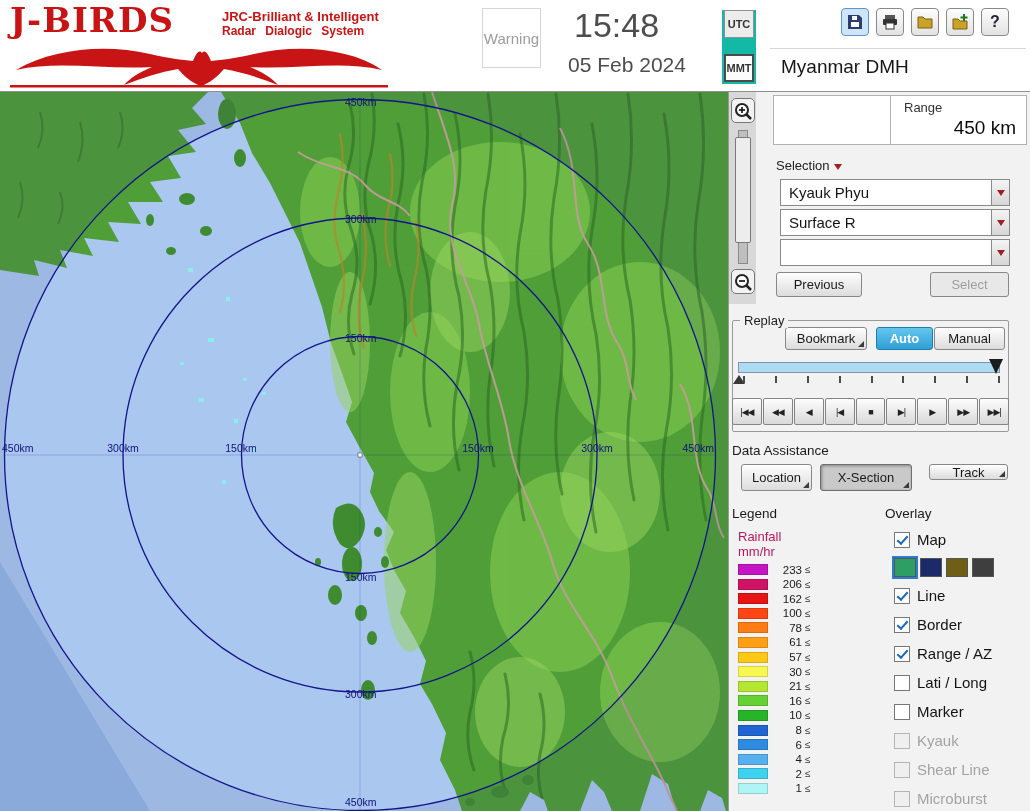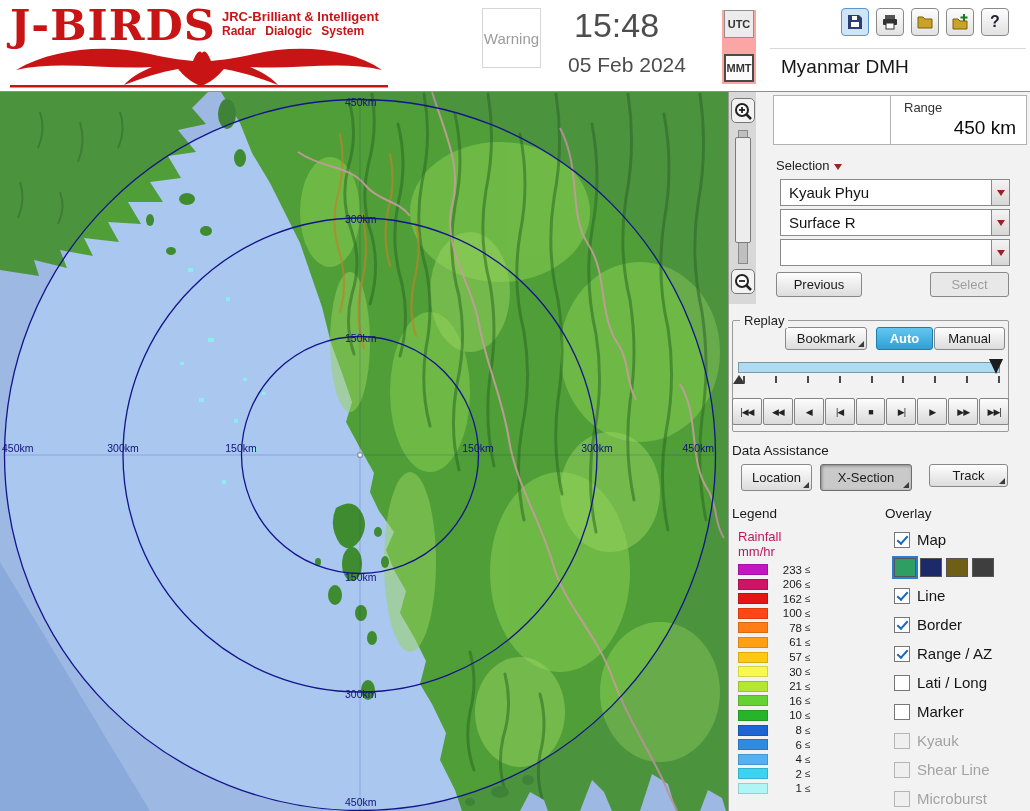"J-BIRDS" .logo-title { font-size: 43px -> 34px }
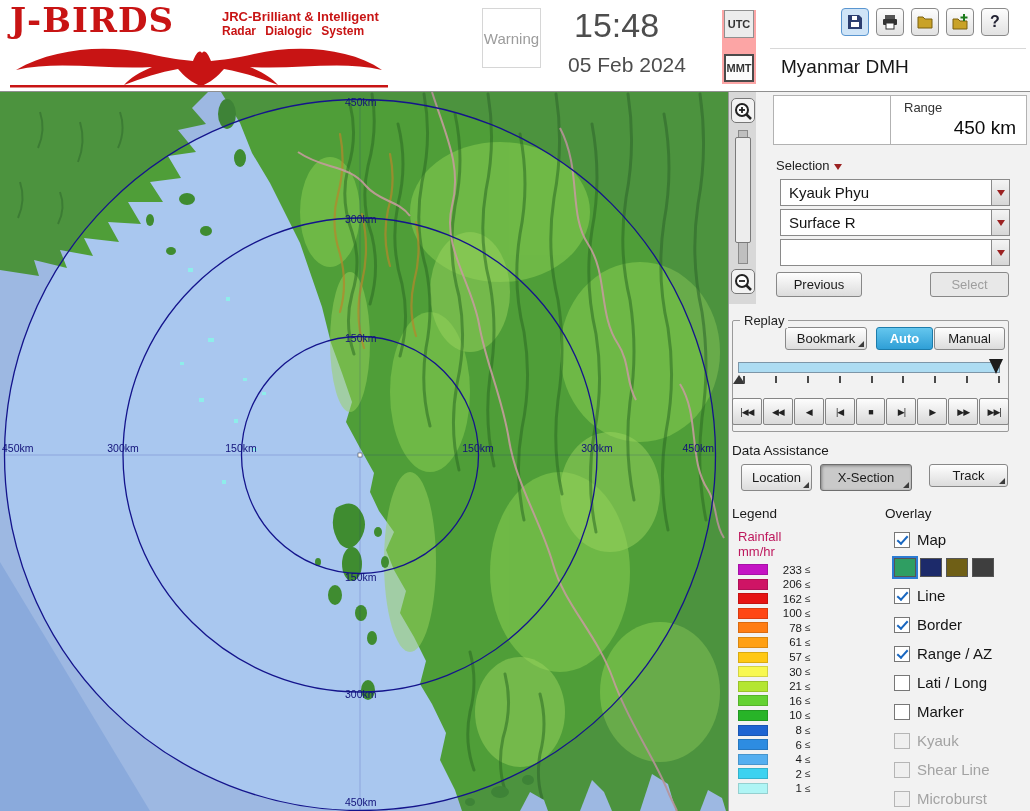"UTC" .tzcol { background: #fca5a5 -> #14b8a6 }
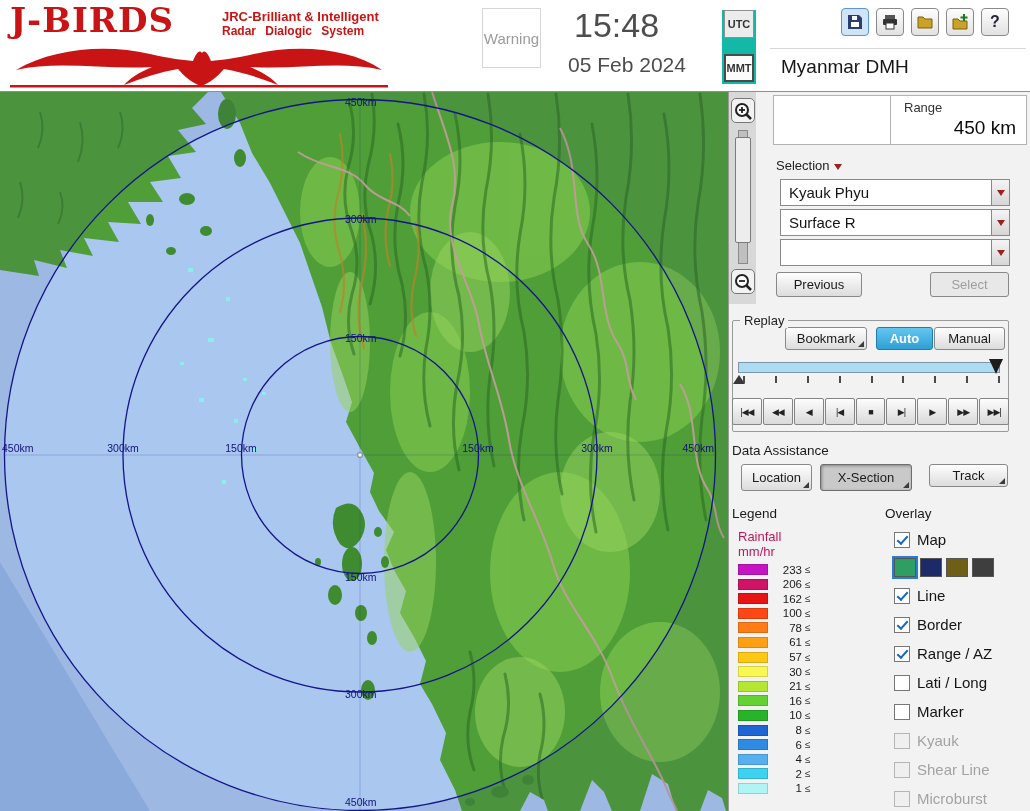"Track" .track { height: 23px -> 16px }
